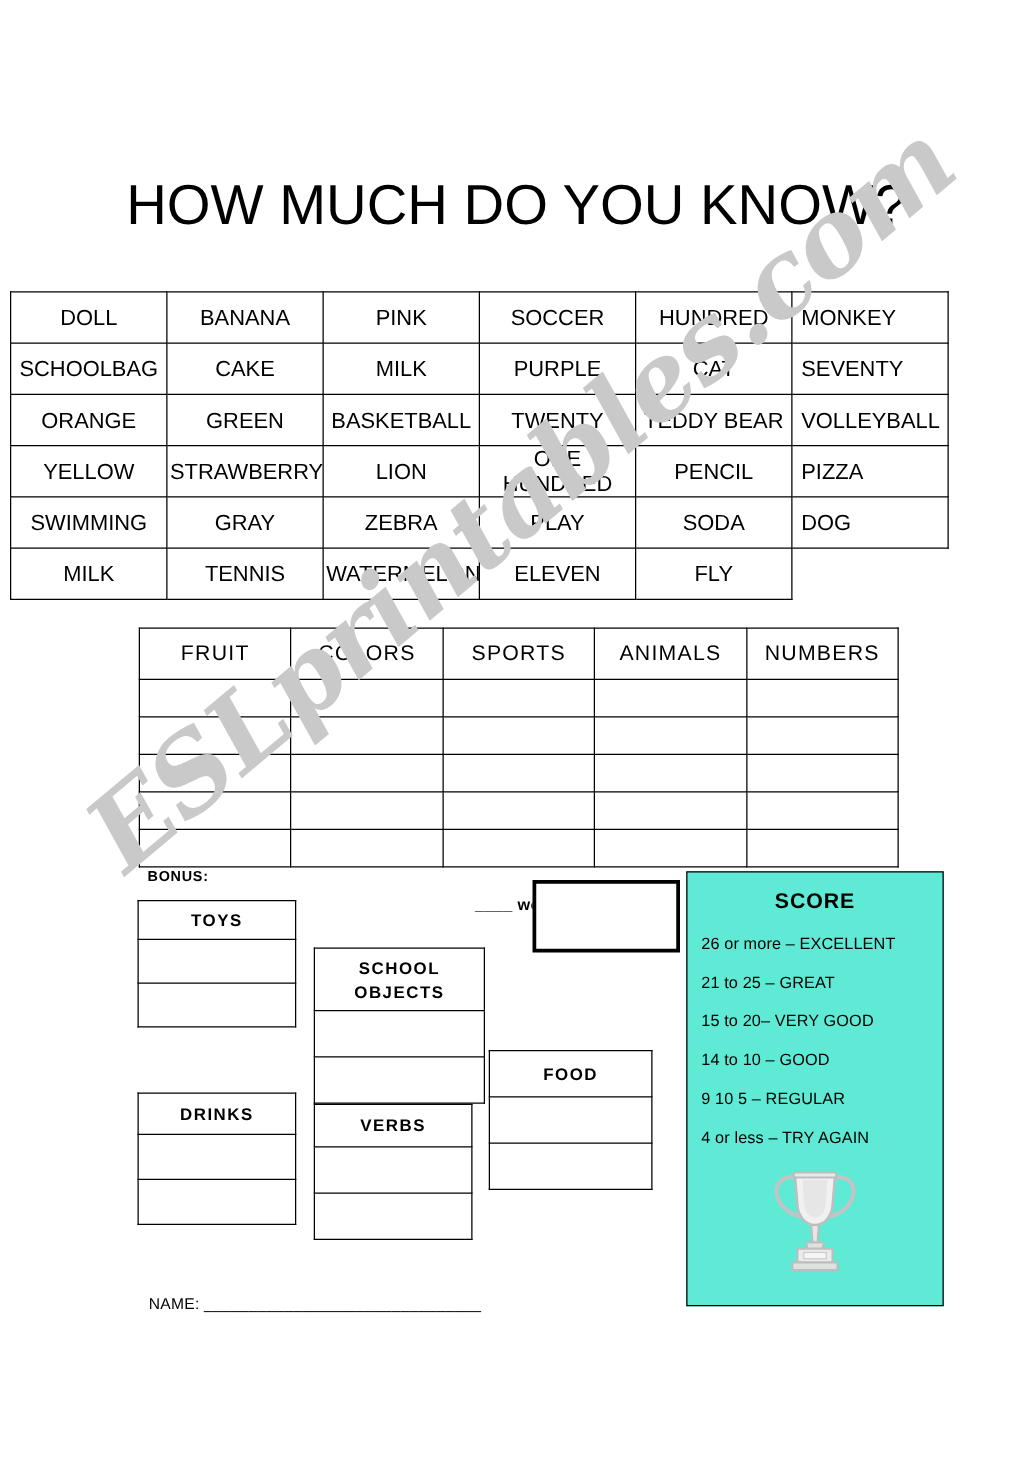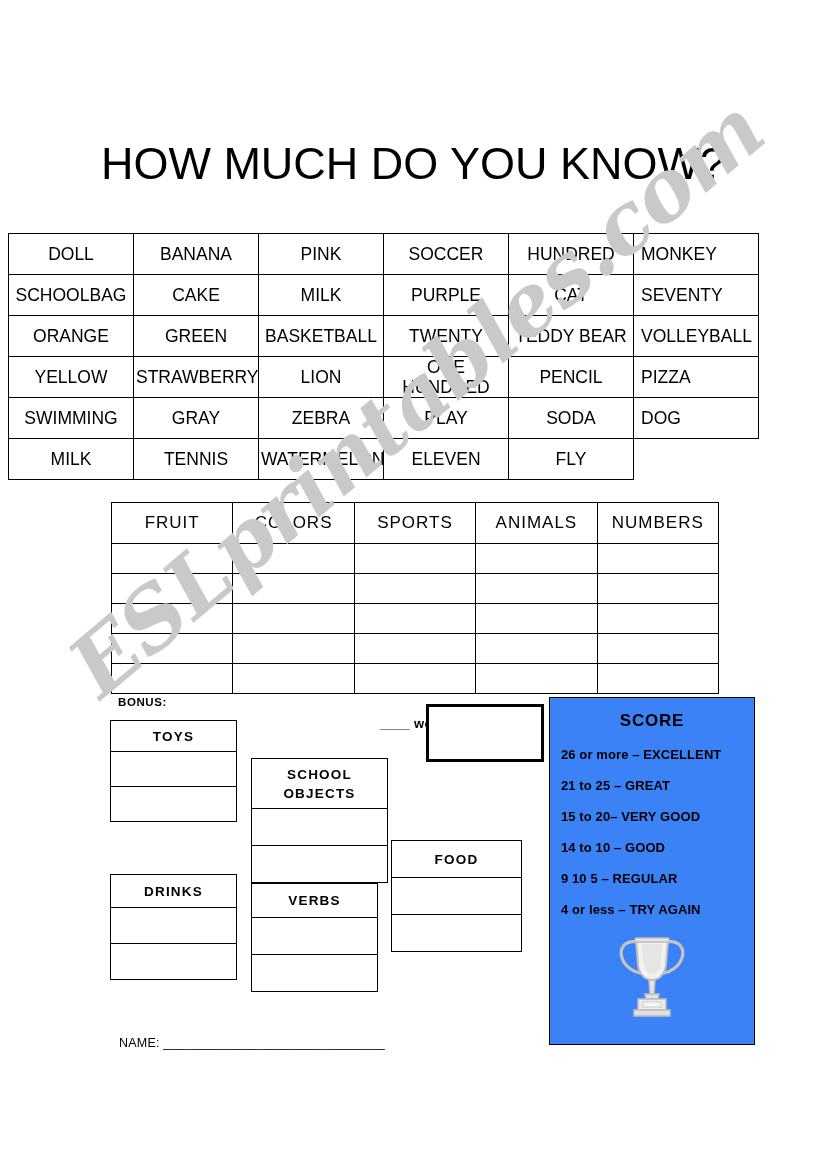"SCORE" #score-panel { background: #3b82f6 -> #5eead4 }
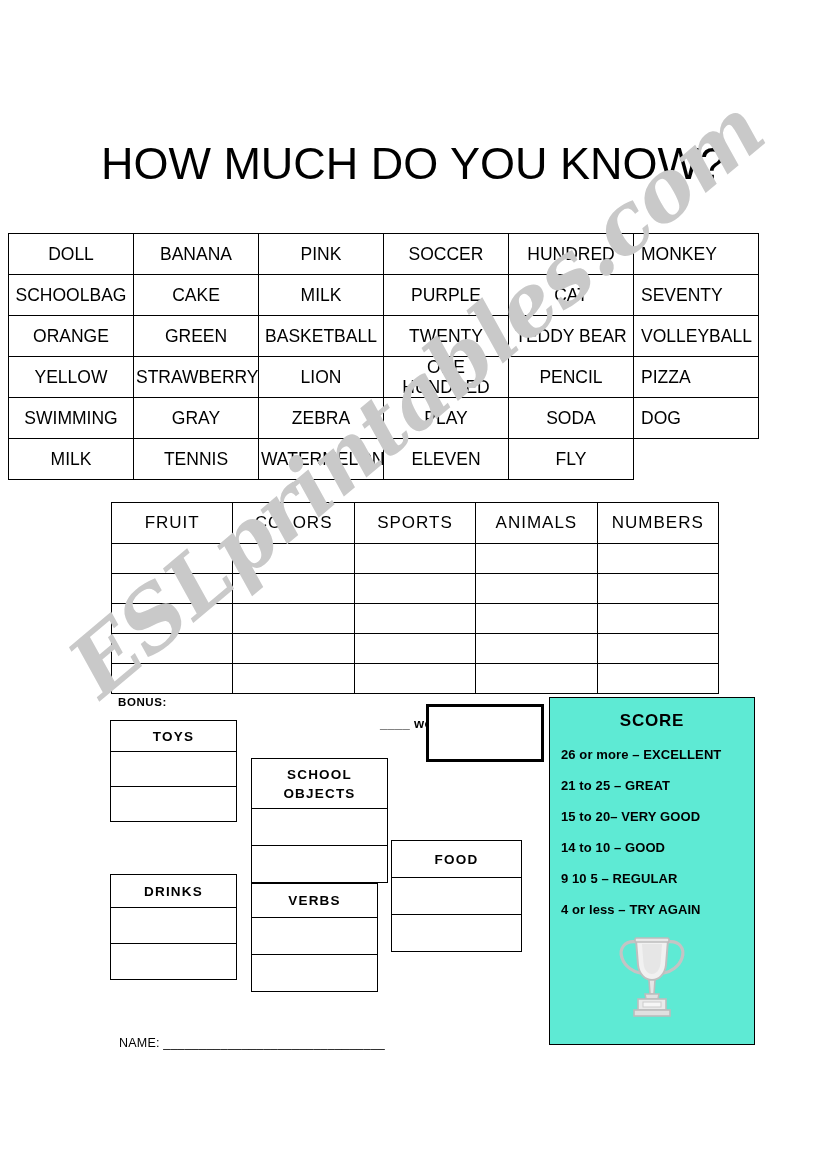"26 or more – EXCELLENT" .score-line { font-weight: bold -> none }
